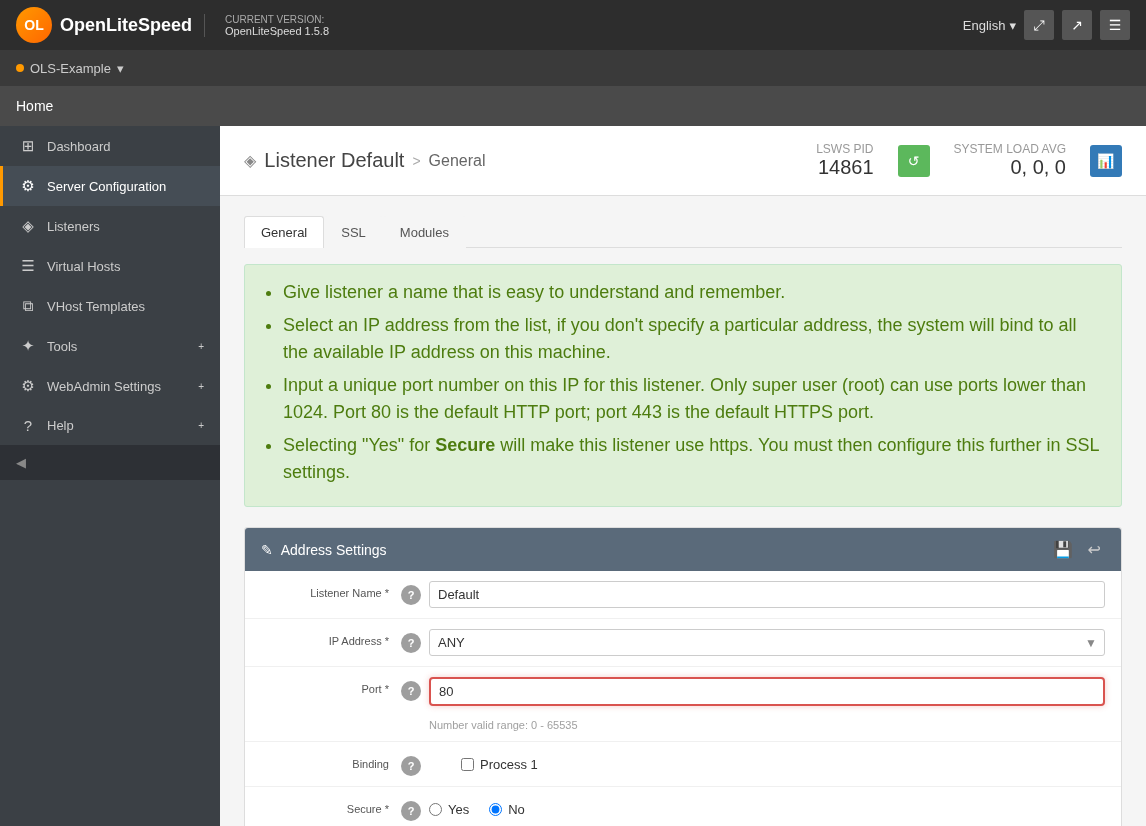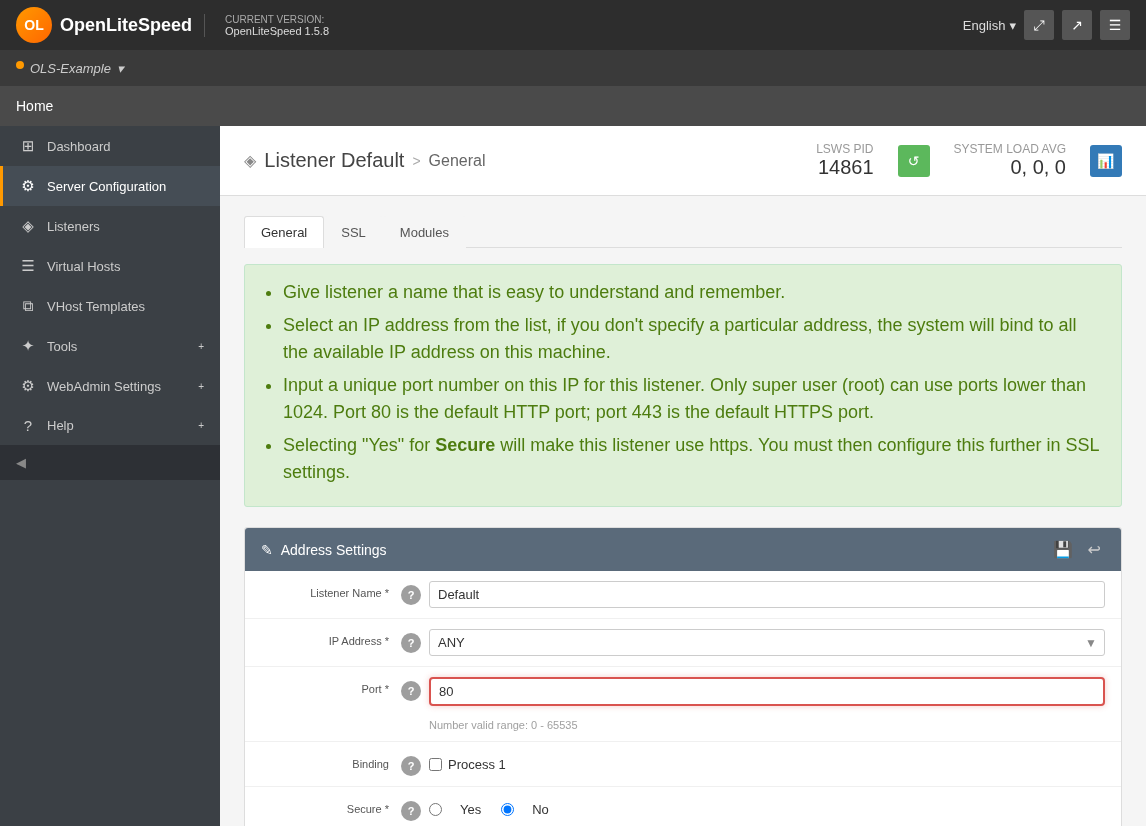"OLS-Example" .instance-selector { align-items: flex-start -> center; font-style: italic -> none }
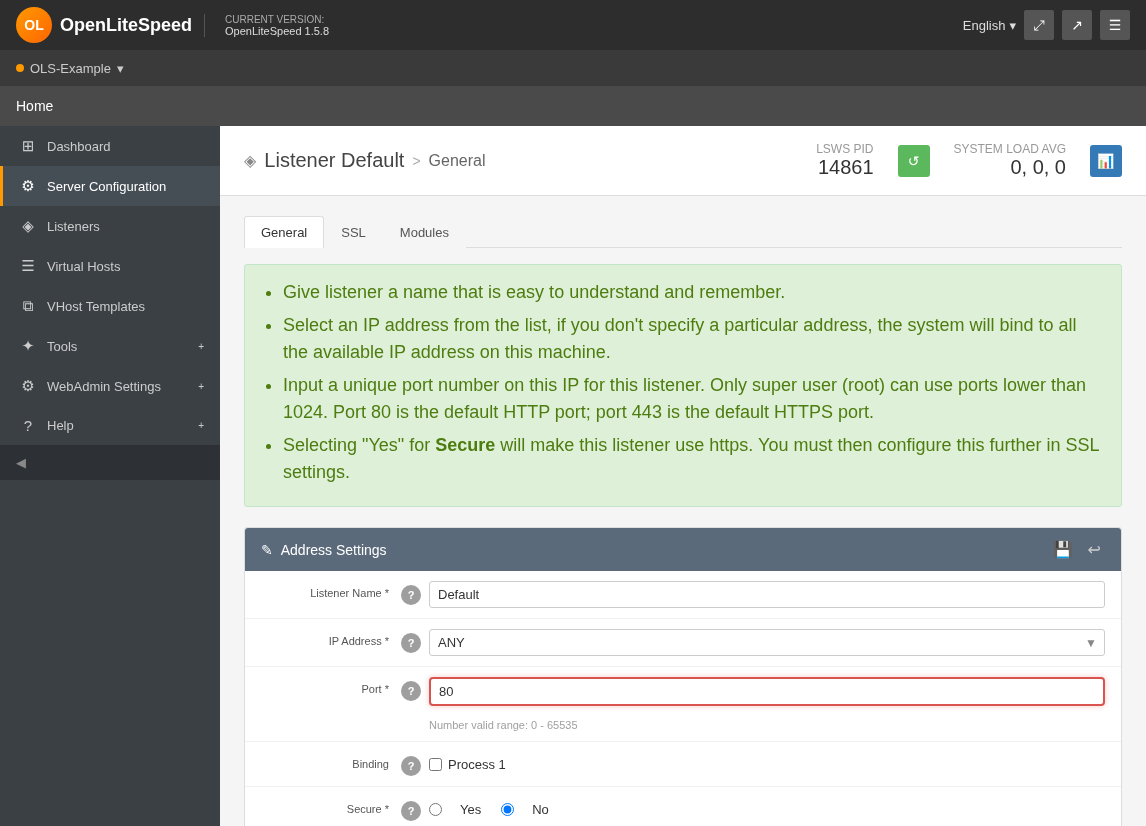"Process 1" .checkbox-label { margin-left: none -> 32px }
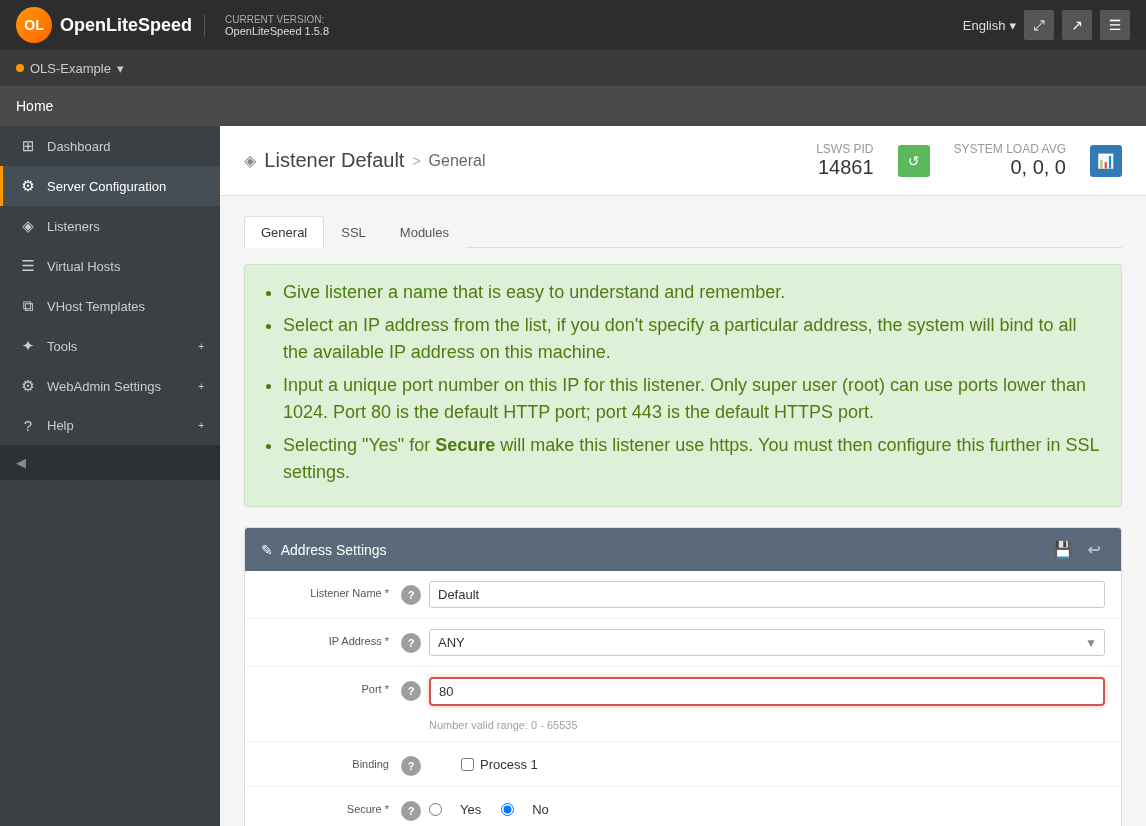"Yes" .radio-label { gap: 18px -> 6px }
